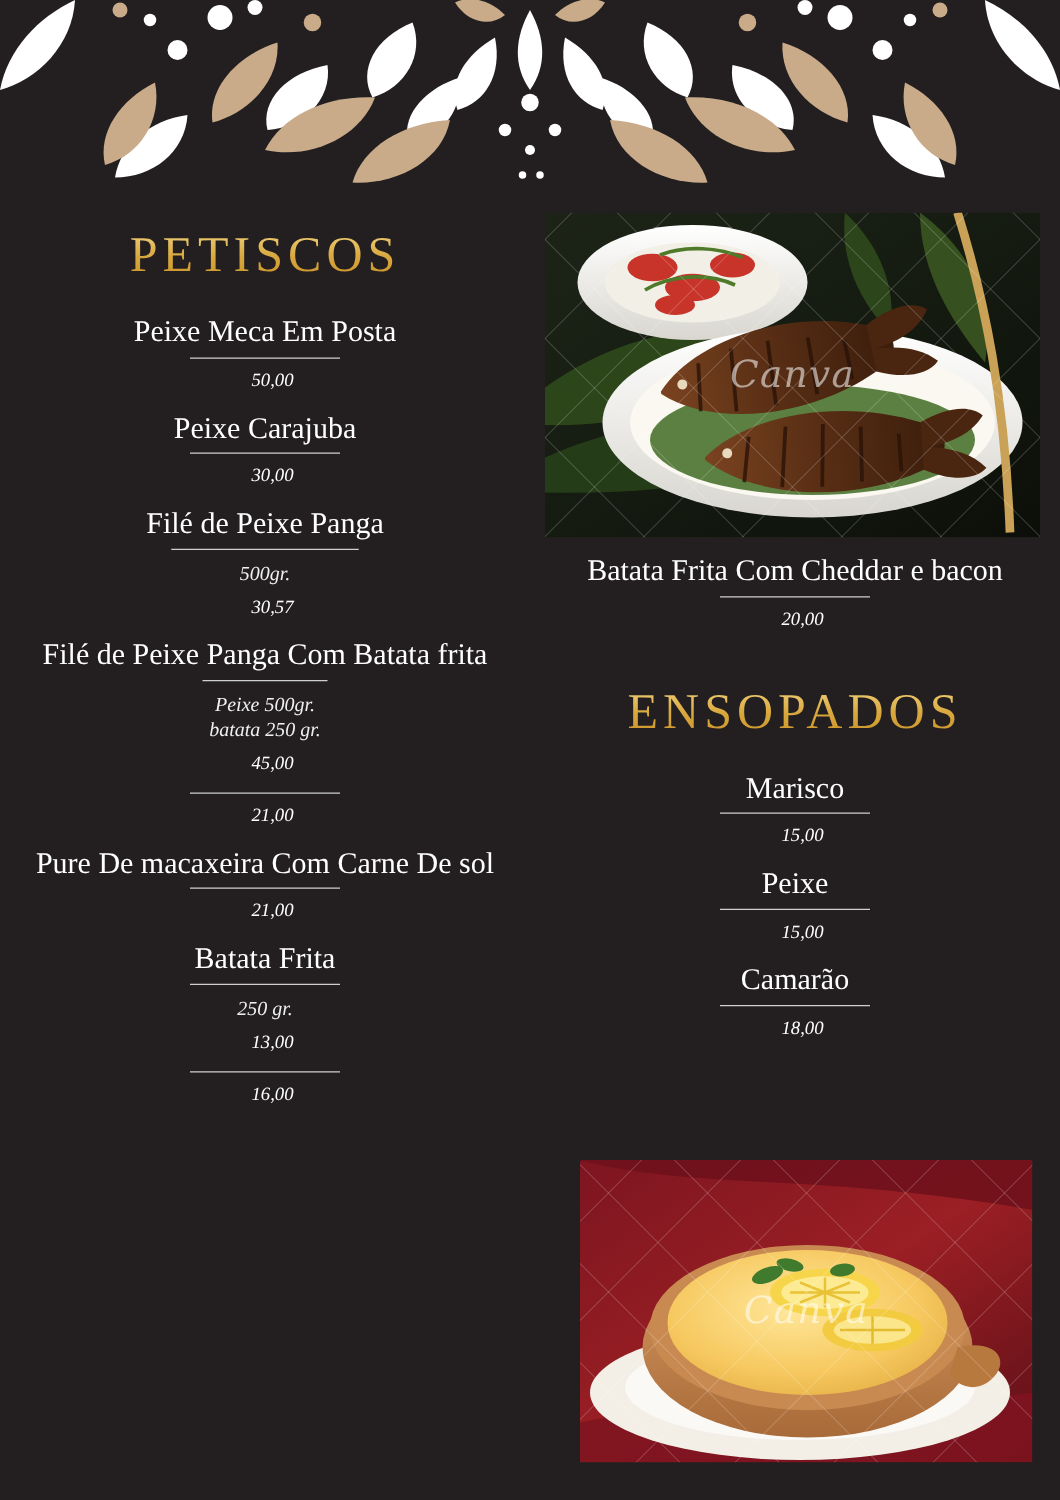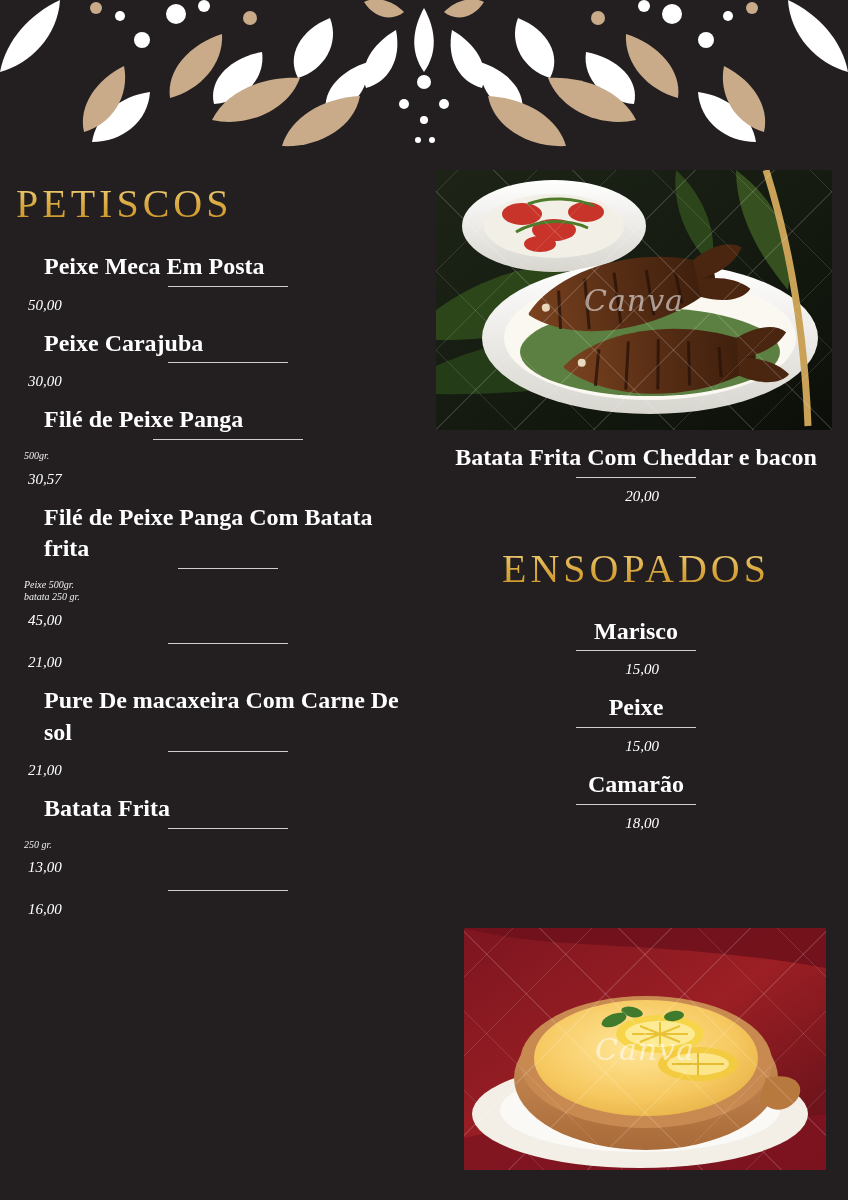"PETISCOS" .col-left { padding-left: 16px -> none; text-align: none -> center }
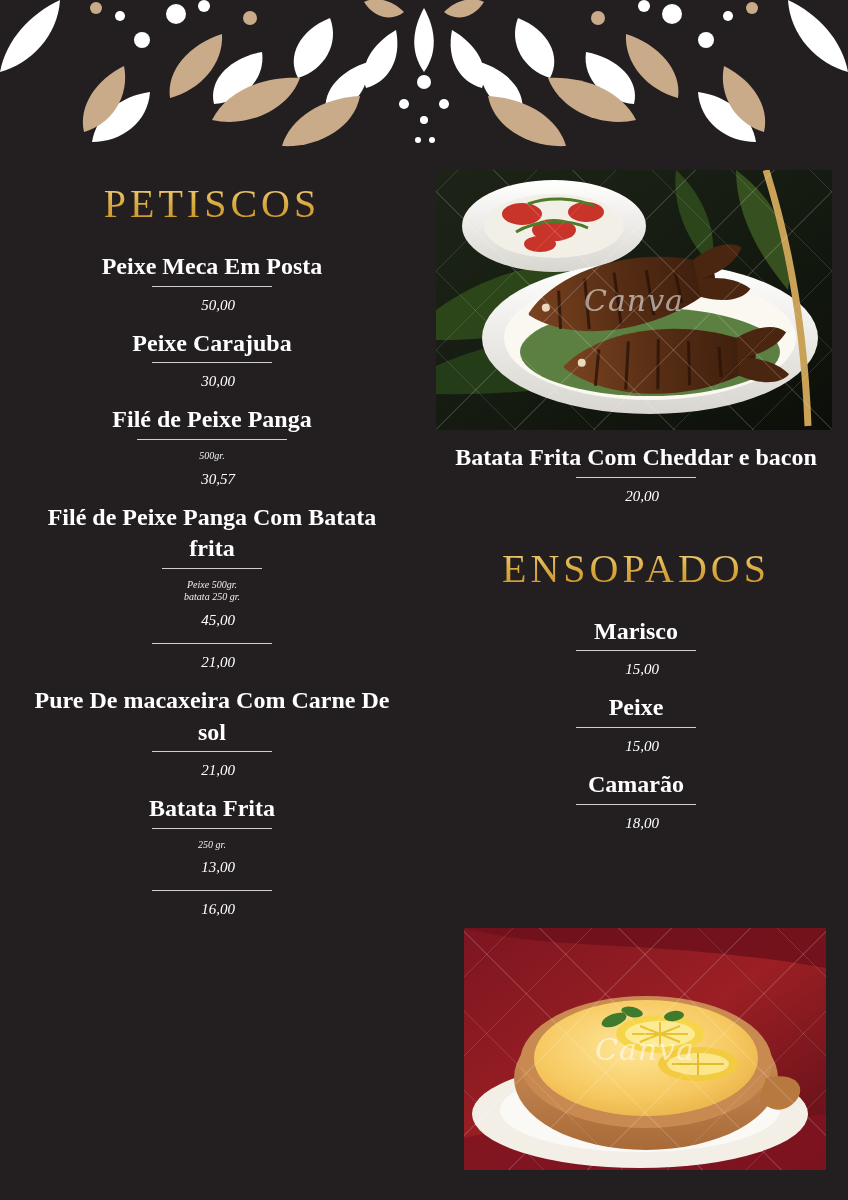"Peixe Meca Em Posta" .item-name { font-weight: bold -> normal }
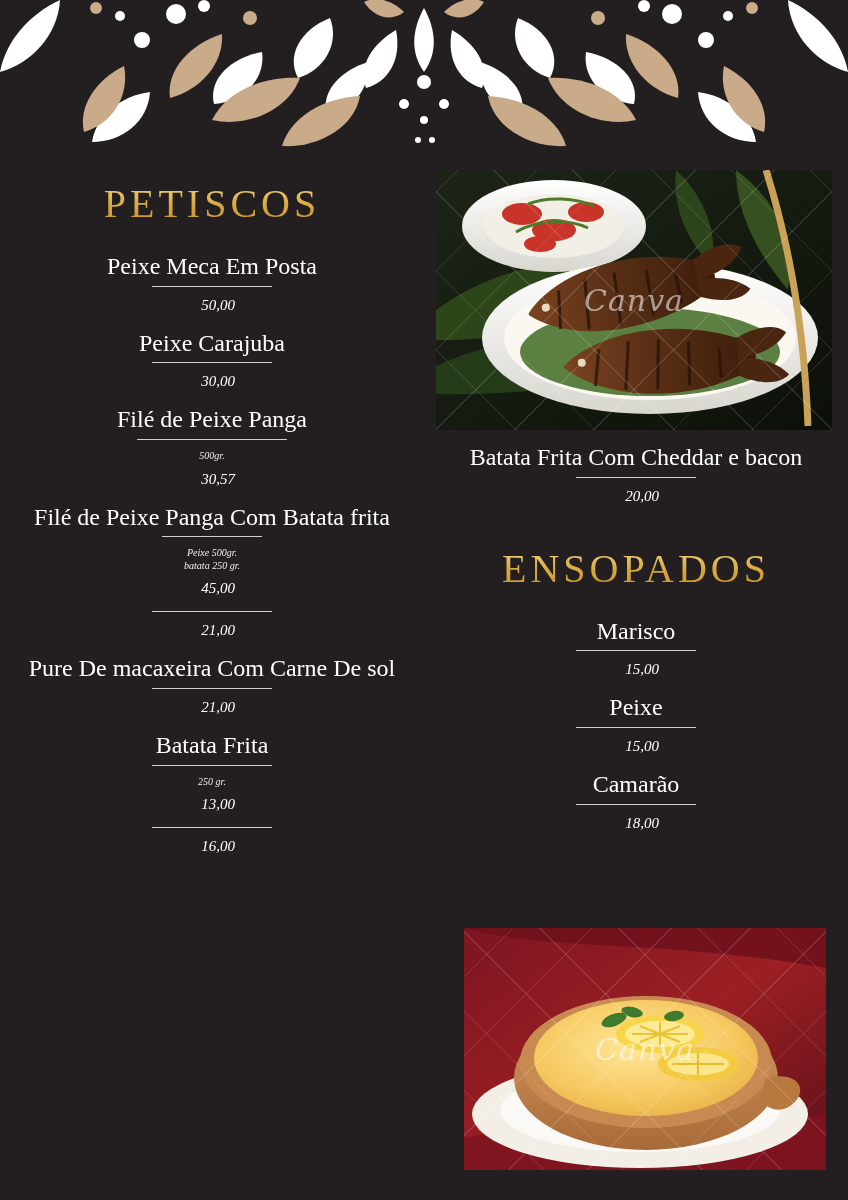"500gr." .note { font-size: 10px -> 16px }
